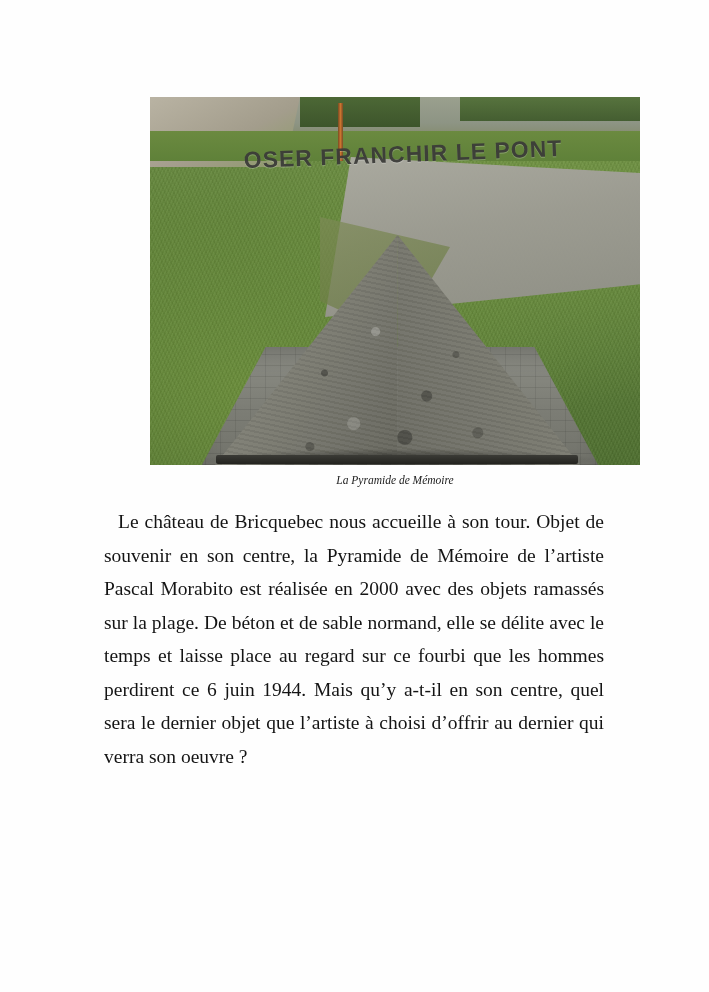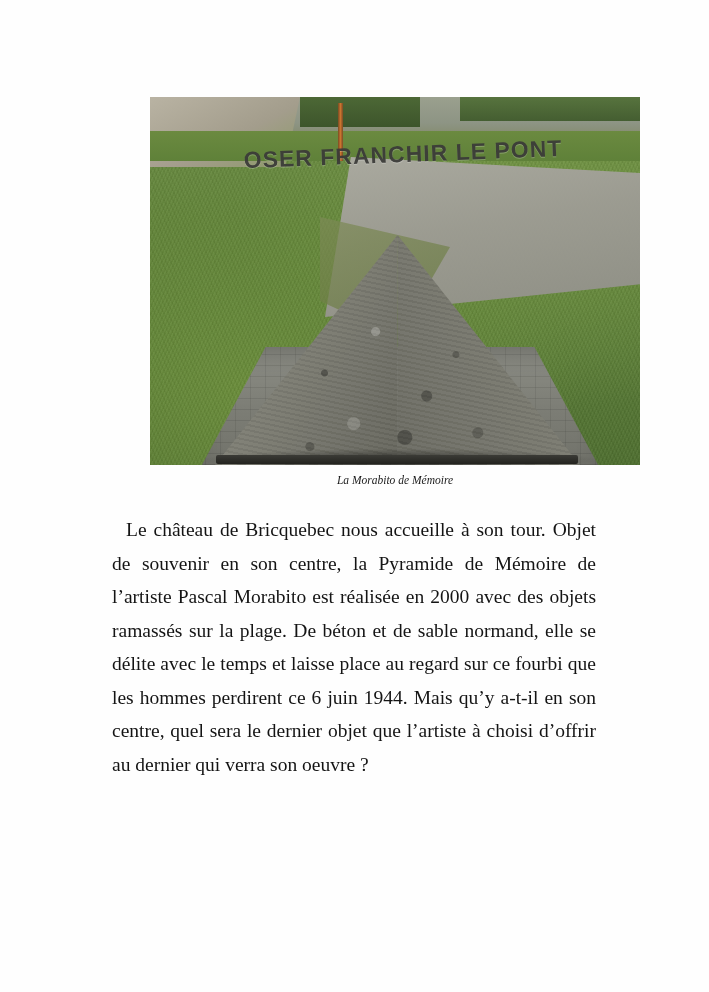"La Morabito de Mémoire" figcaption.caption { text: Morabito -> Pyramide }
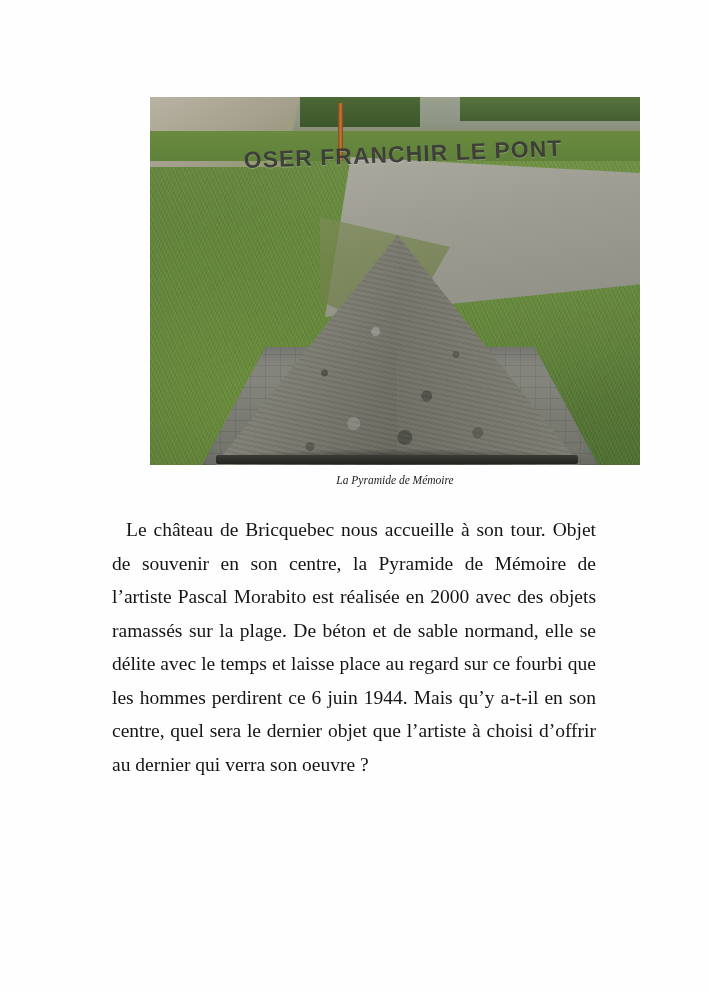"Le château de Bricquebec nous" .body-text p { margin: 8px -> 0 }
